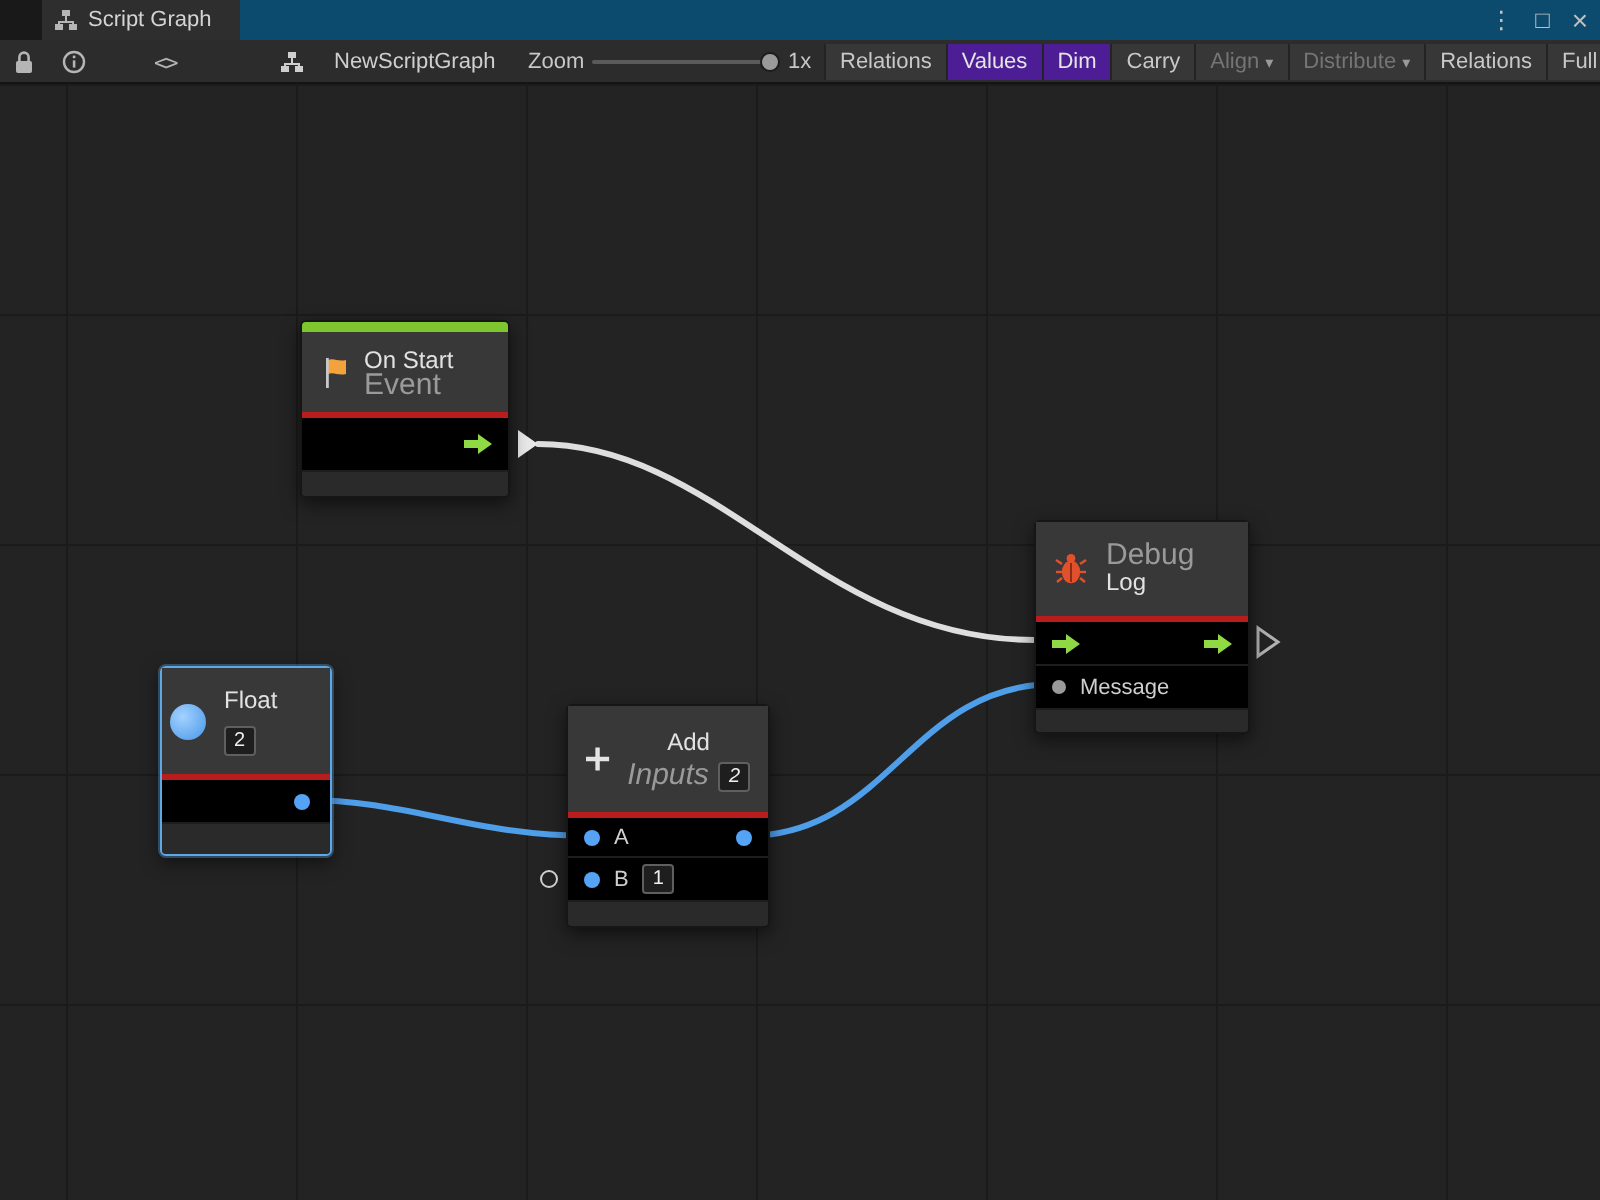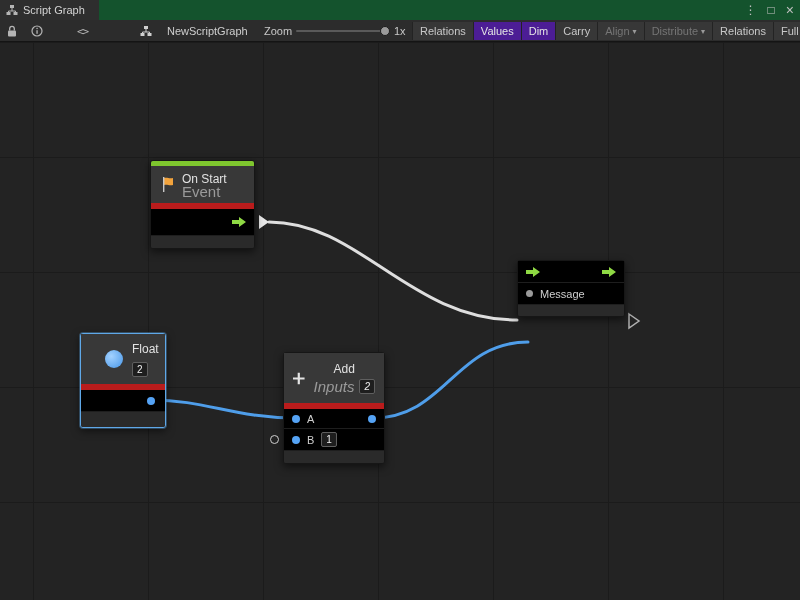"Script Graph" .tabbar { background: #14532d -> #0c4a6e; margin-left: none -> 21px }
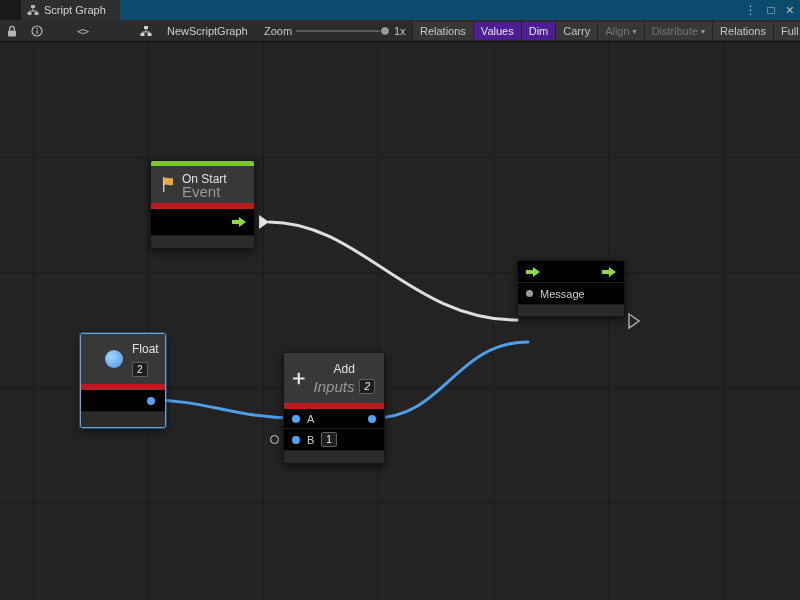"On Start" .node-header { border-bottom: 6px solid #b91c1c -> 3px solid #b91c1c }
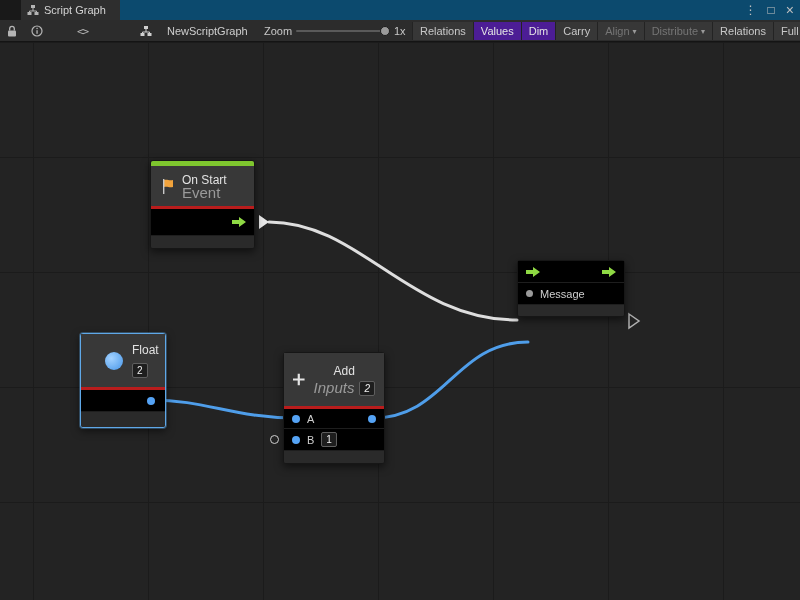"Debug" div.node-header { html: none -> <div> <svg> <line></line> <line></line> <line></line> <line></line> <line></line> <line></line> <circle></circle> <ellipse></ellipse> <line></line> </svg> <div> <div>Debug</div> <div>Log</div> </div> </div> }
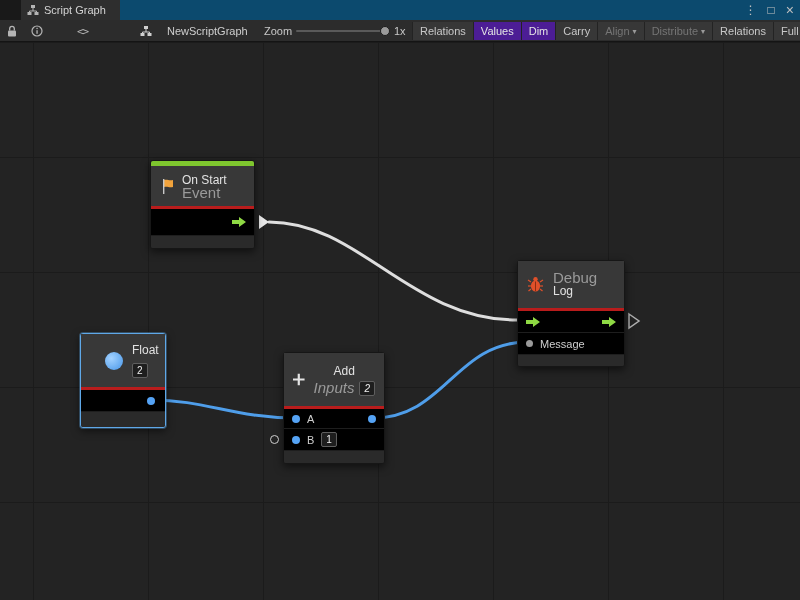"Float" div.node-header { padding: 0 24px -> 0 4px }
